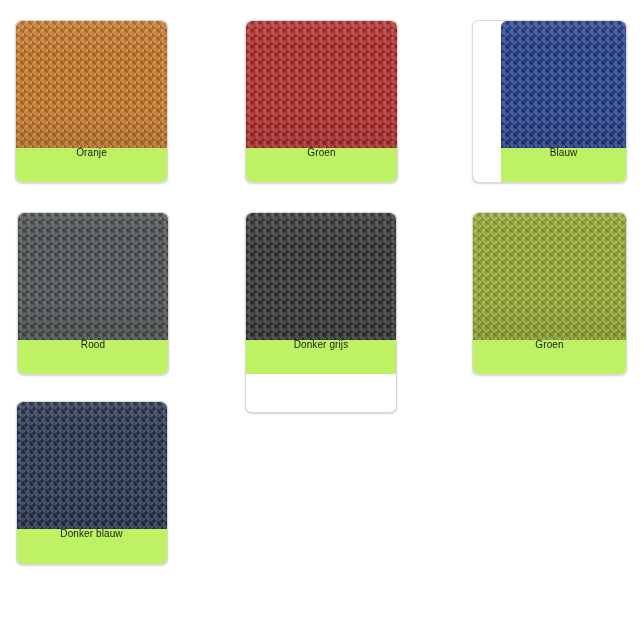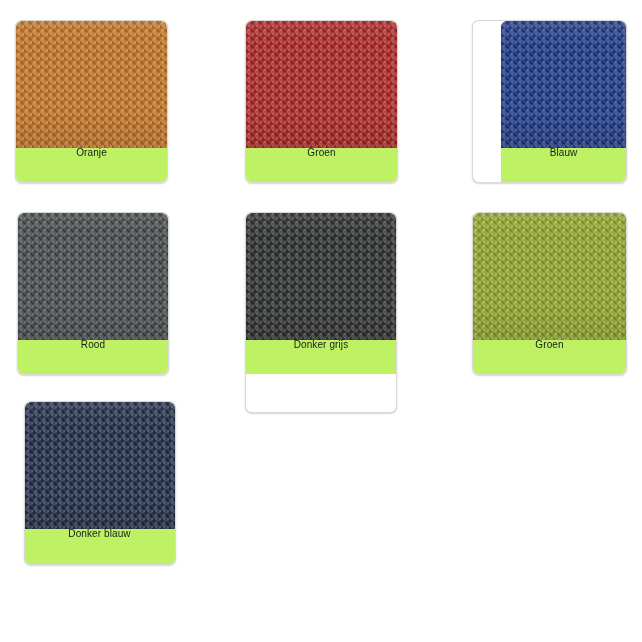"Donker blauw" div.swatch-card { left: 24px -> 16px }
